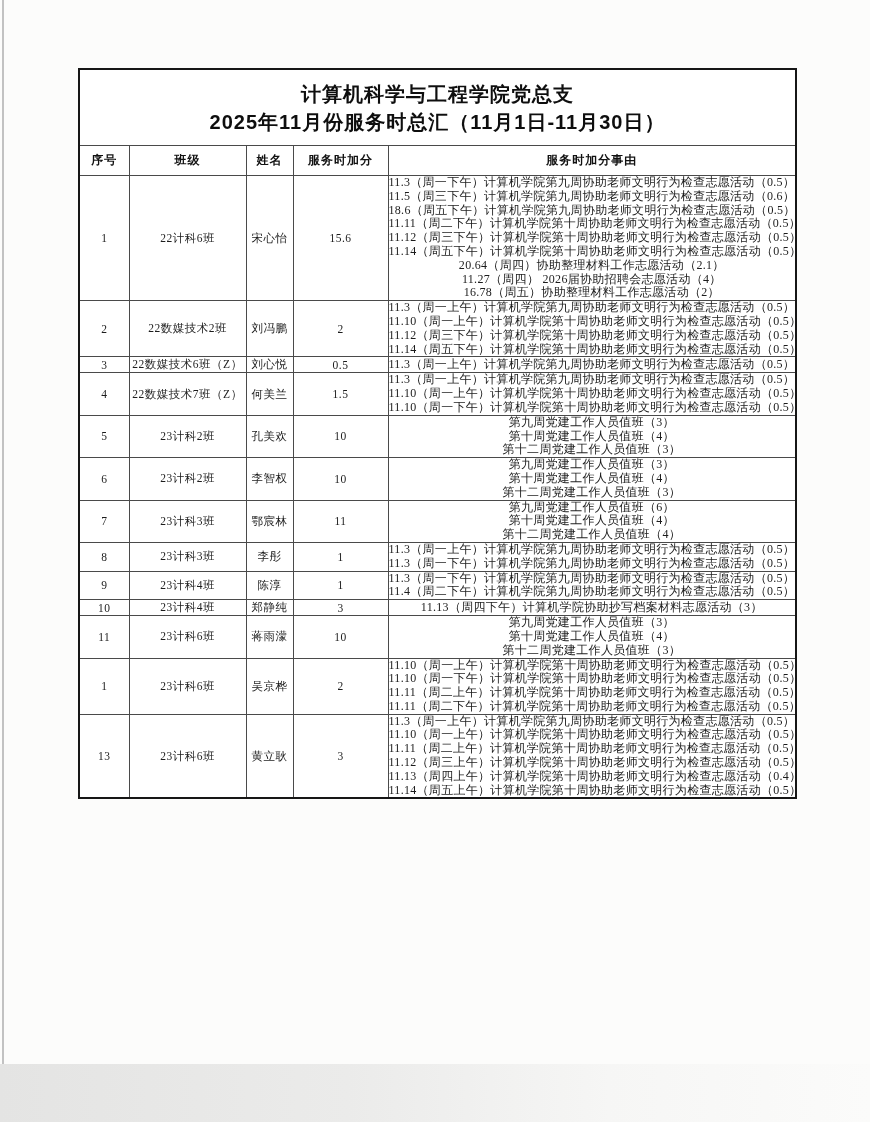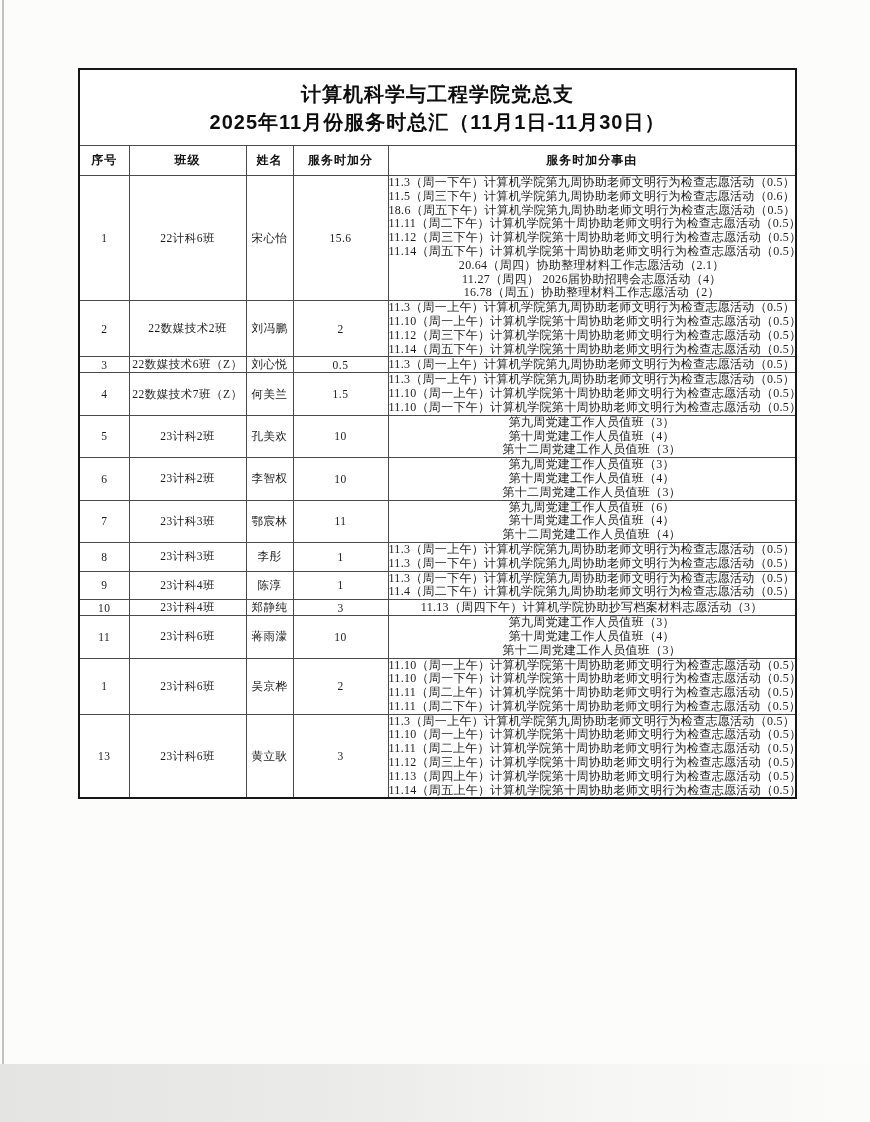"11.13（周四上午）计算机学院第十周协助老师文明行为检查志愿活动（0.5）" div { text: 0.5 -> 0.4 }
